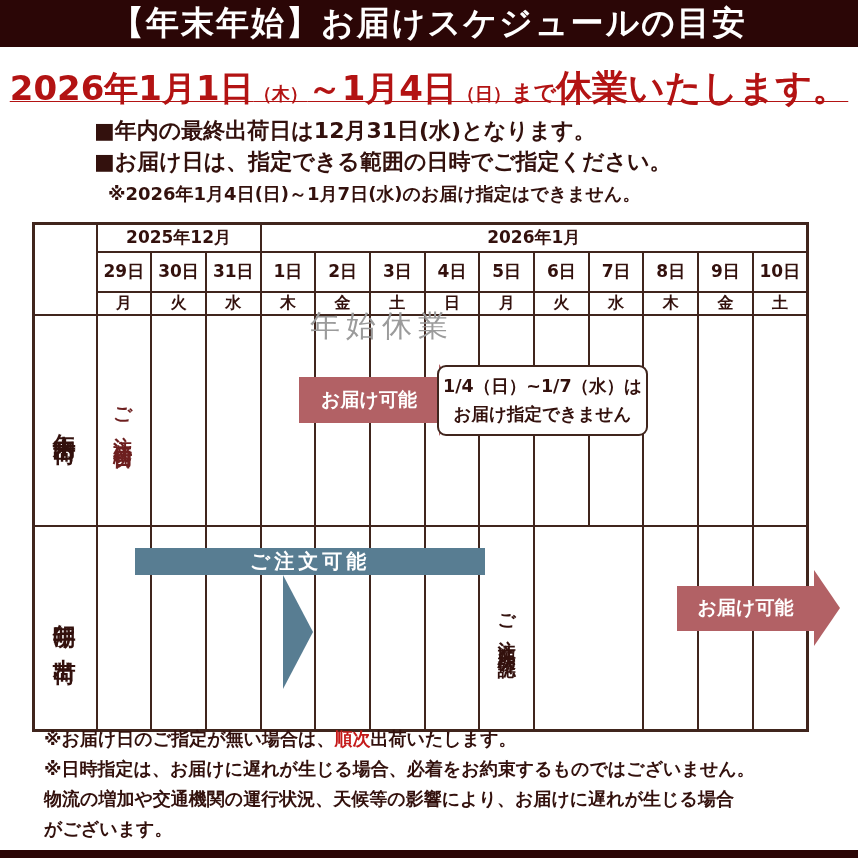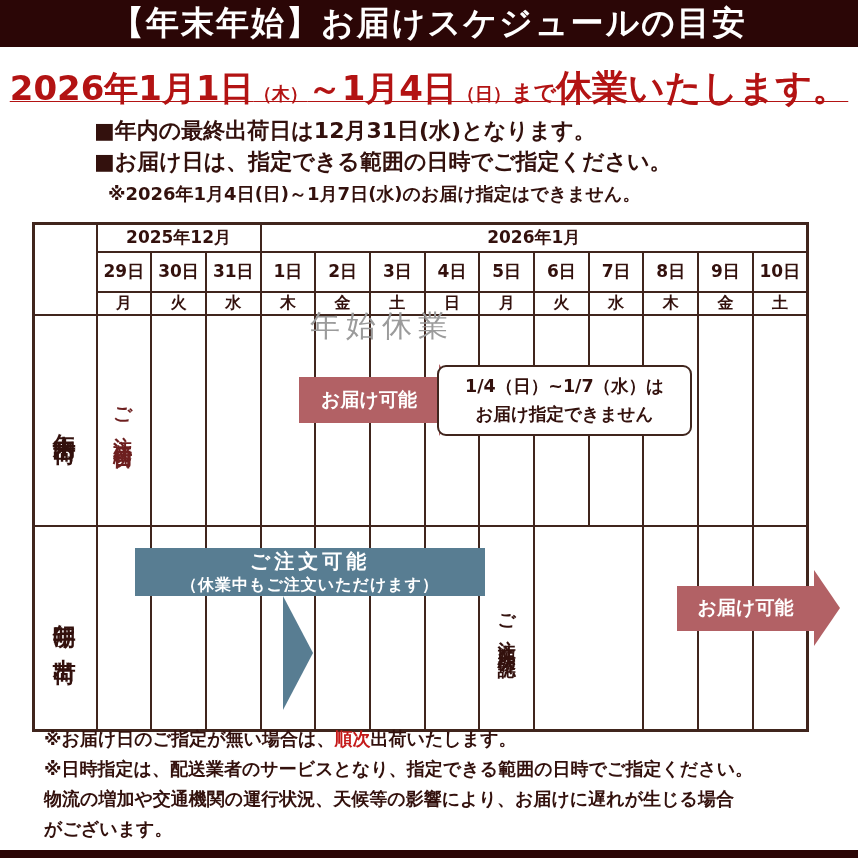"1/4（日）~1/7（水）は" .callout { width: 255px -> 211px }
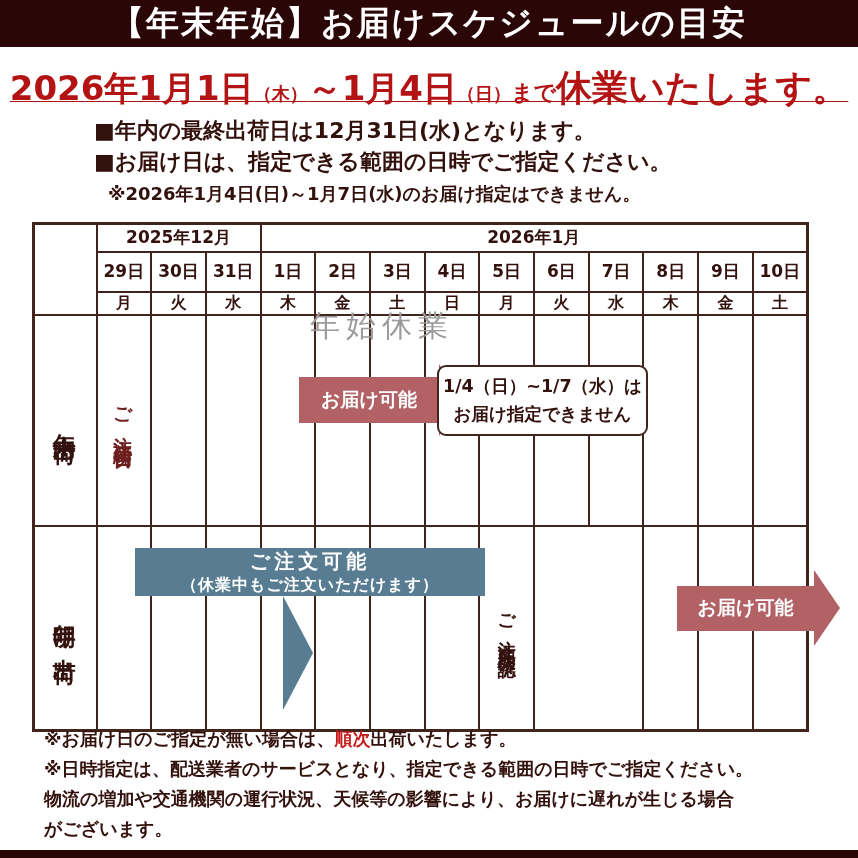"（休業中もご注文いただけます）" div.l2 { html: <div>（休業中もご注文いただけます）</div> -> none }
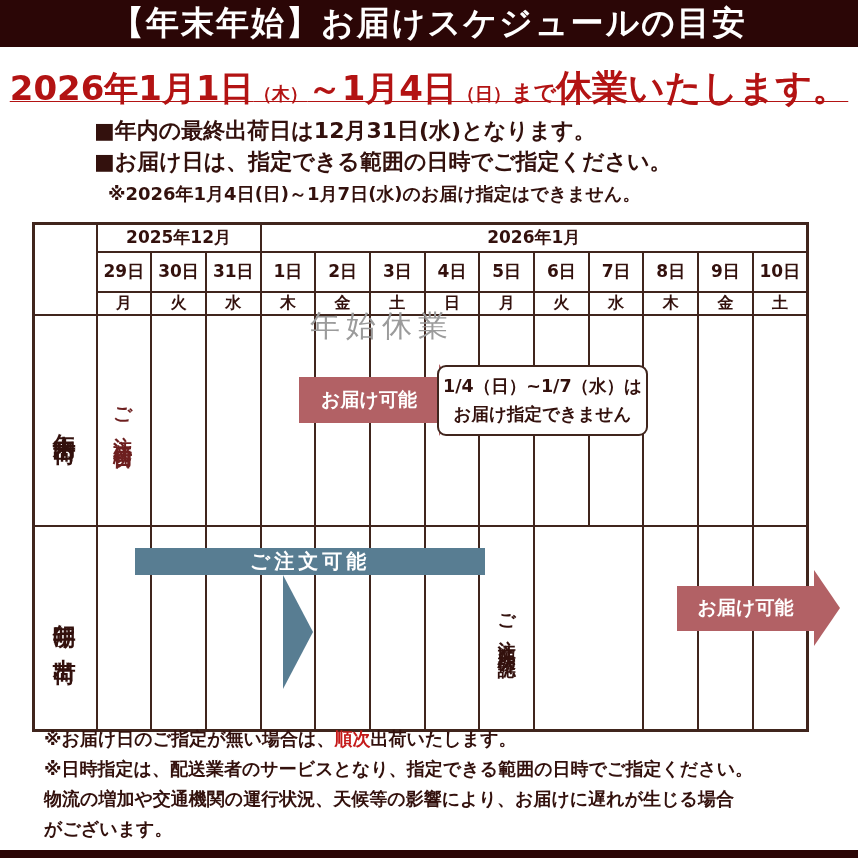"※日時指定は、配送業者のサービスとなり、指定できる範囲の日時でご指定ください。" div { text: 配送業者のサービスとなり、指定できる範囲の日時でご指定ください -> お届けに遅れが生じる場合、必着をお約束するものではございません }
